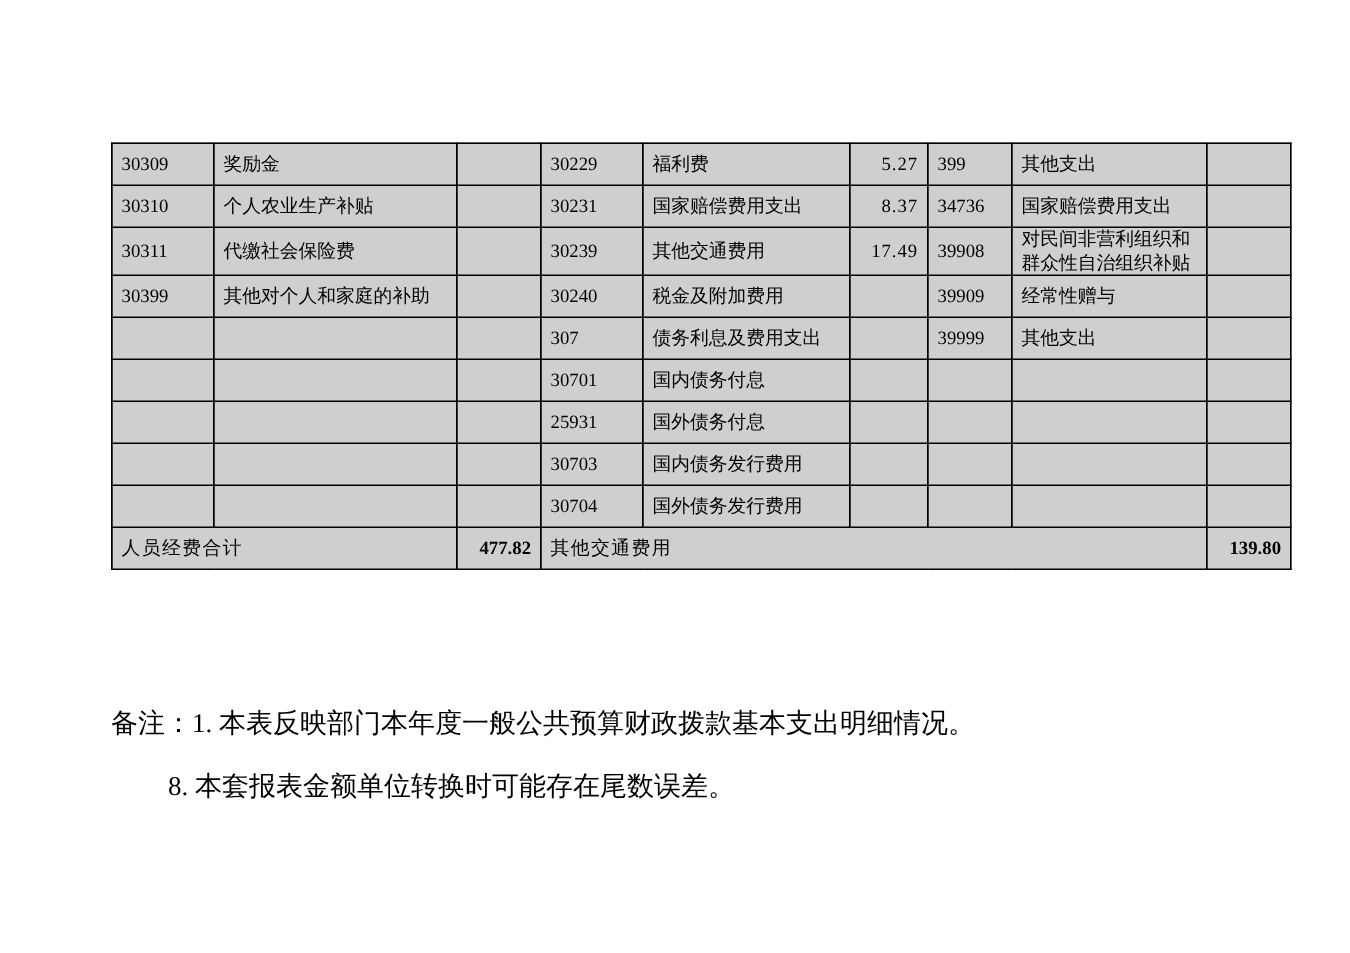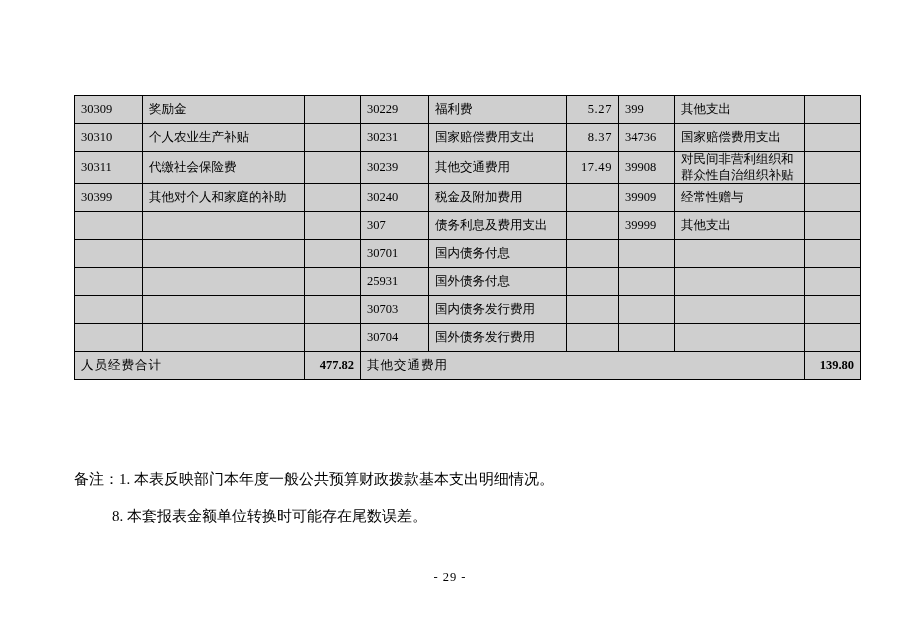"备注：1. 本表反映部门本年度一般公共预算财政拨款基本支出明细情况。" .notes { font-size: 15px -> 18px }
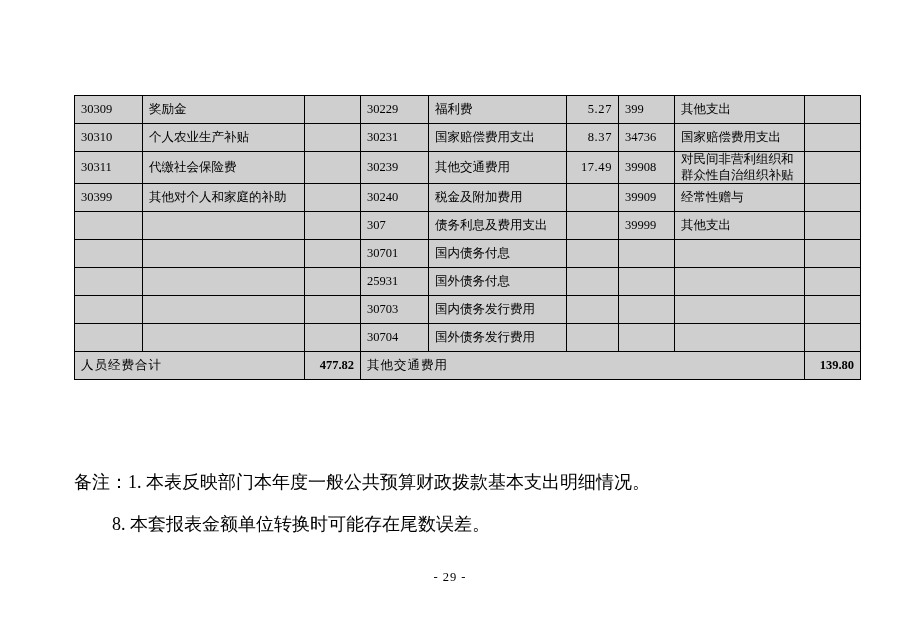"- 29 -" div.pagenum { html: <div>- 29 -</div> -> none }
